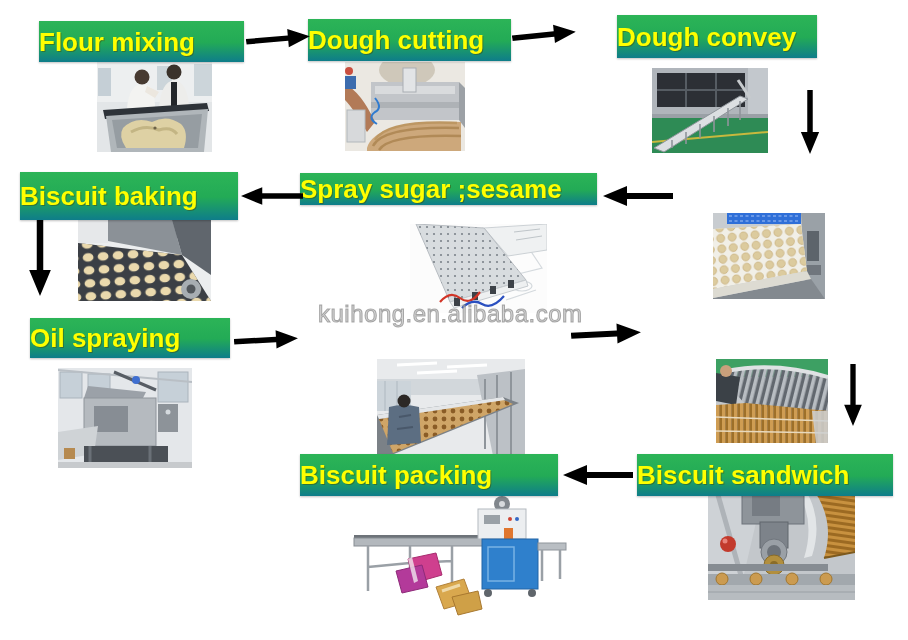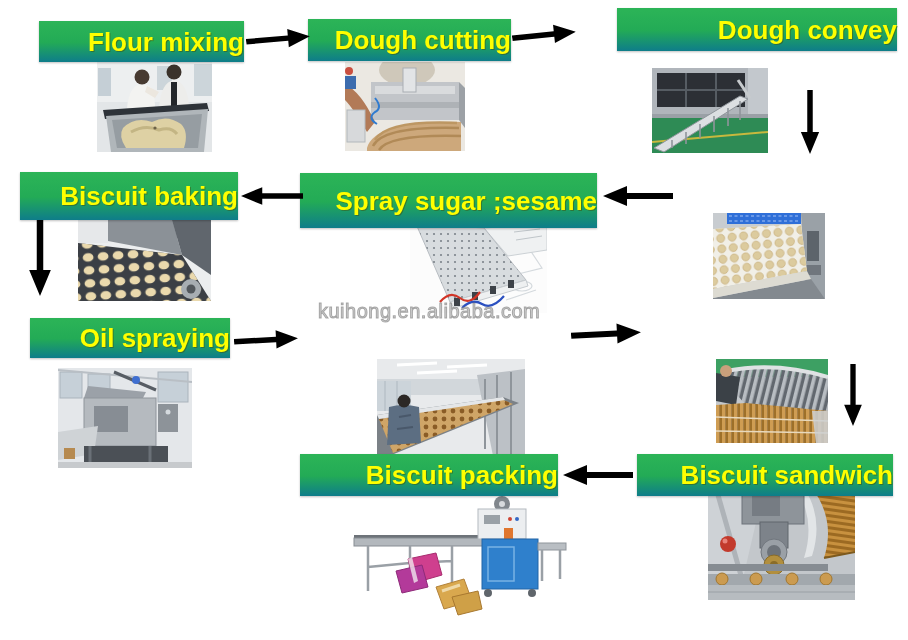"Flour mixing" .step { justify-content: flex-end -> flex-start }
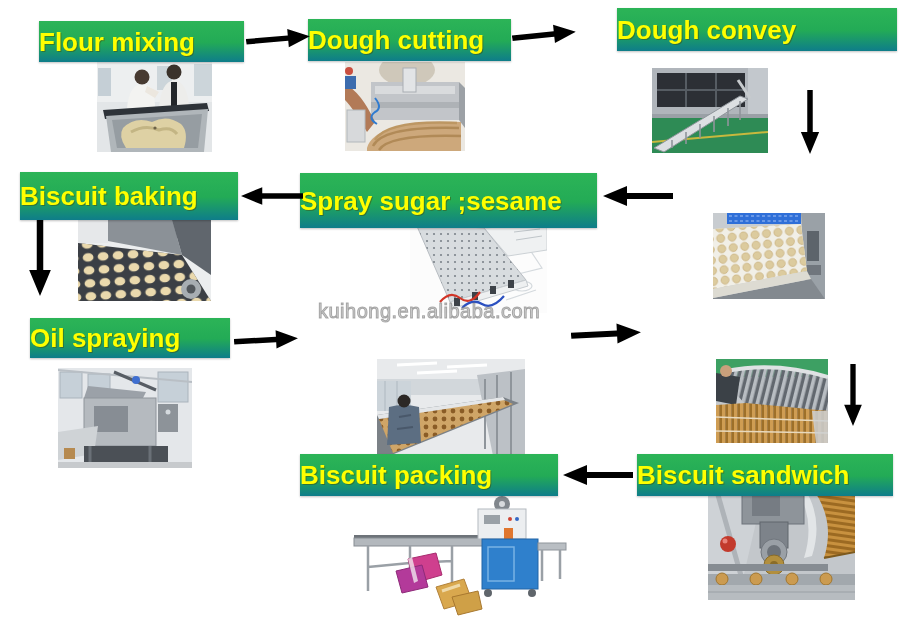"Dough convey" div.step { top: 8px -> 15px; width: 280px -> 200px }
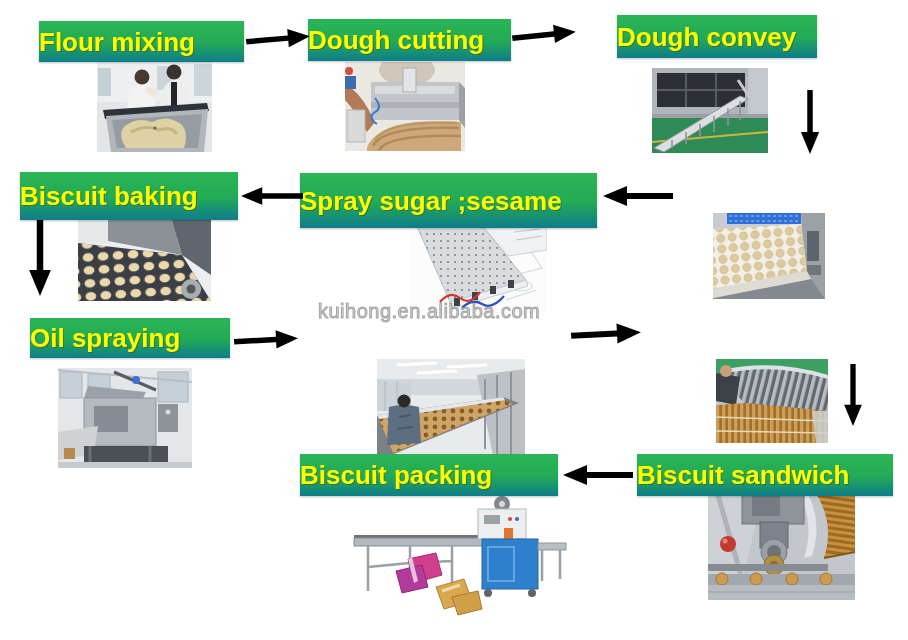"Spray sugar ;sesame" div.step { height: 55px -> 32px }
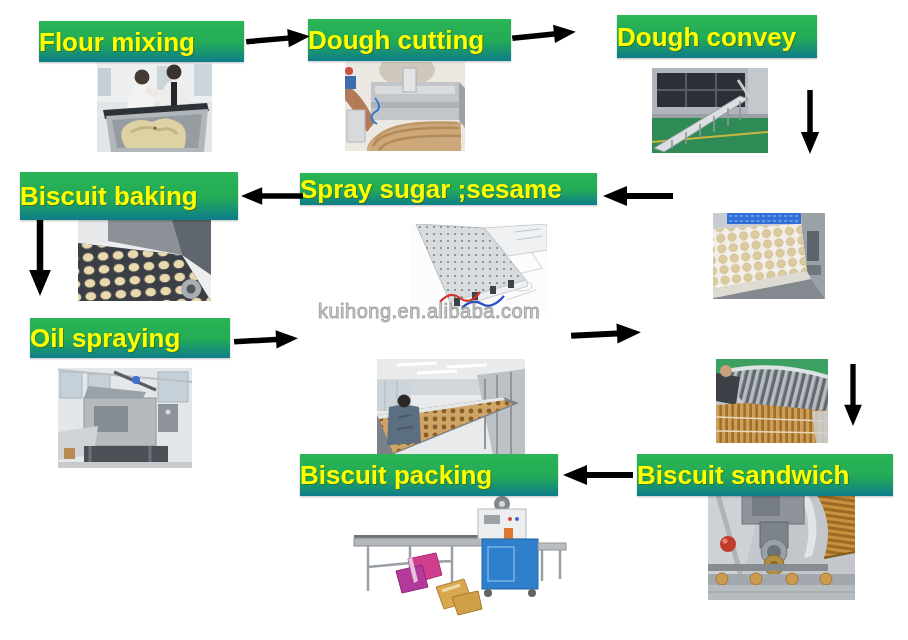"kuihong.en.alibaba.com" #watermark { font-size: 20px -> 24px }
